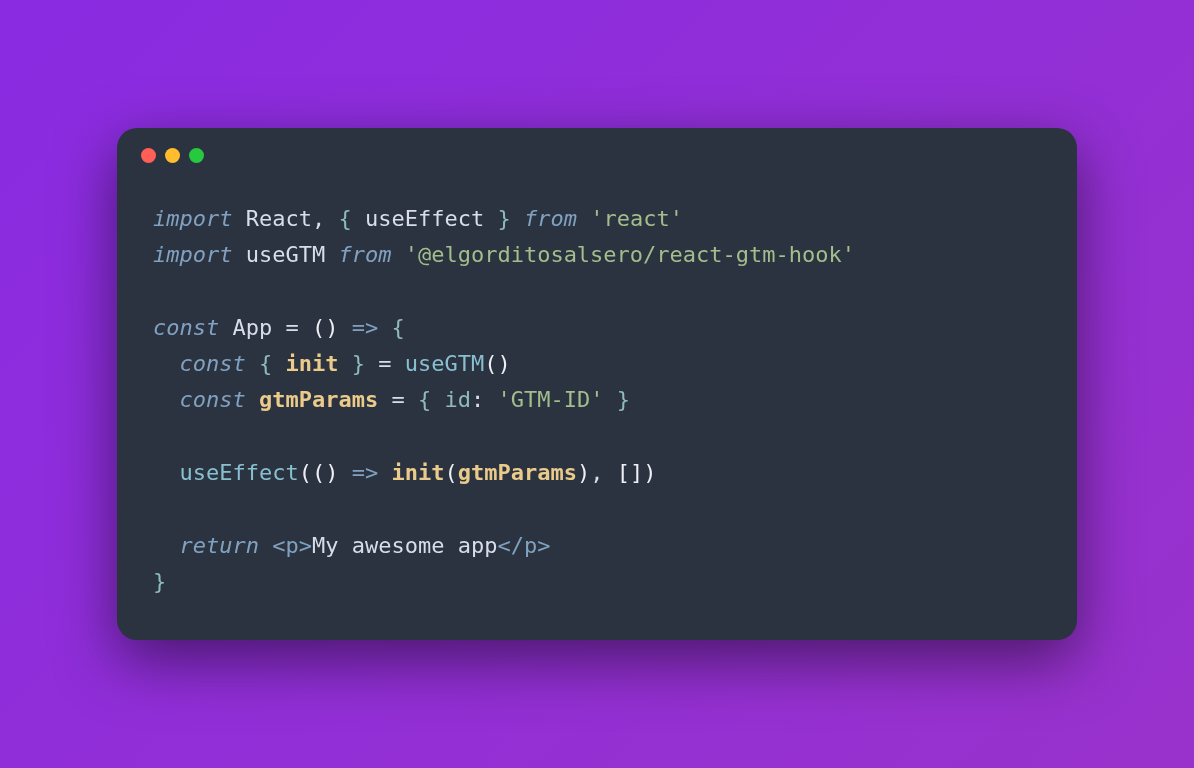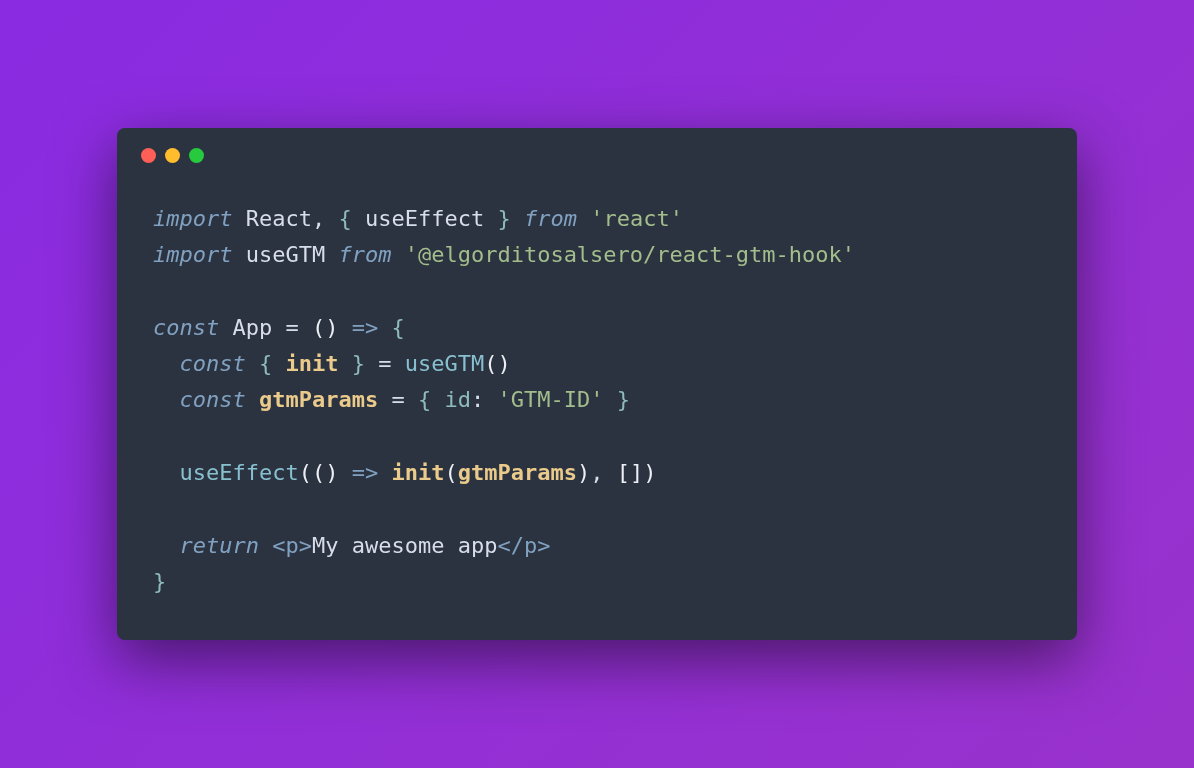"import React, { useEffect }" .window { border-radius: 8px -> 20px }
